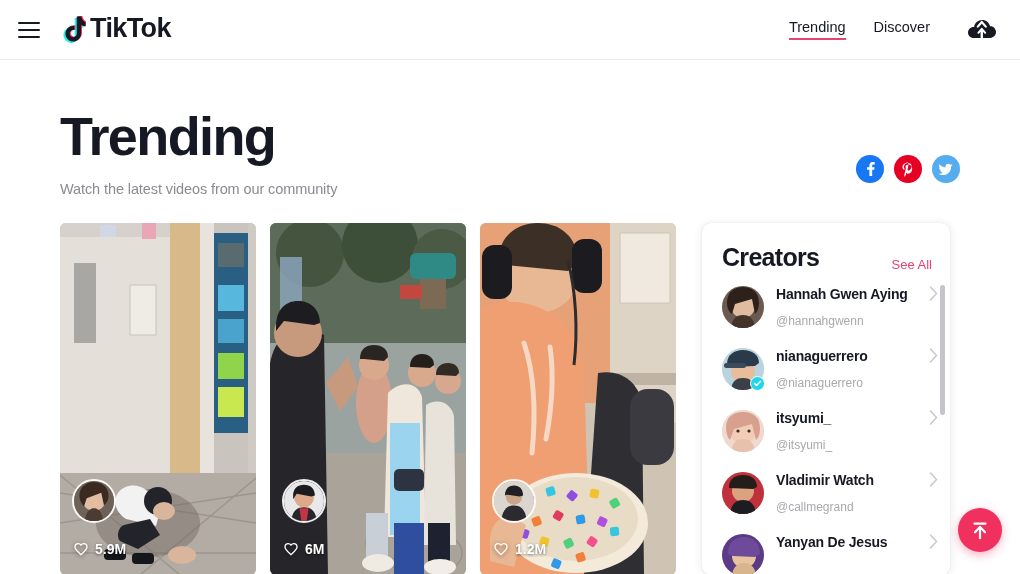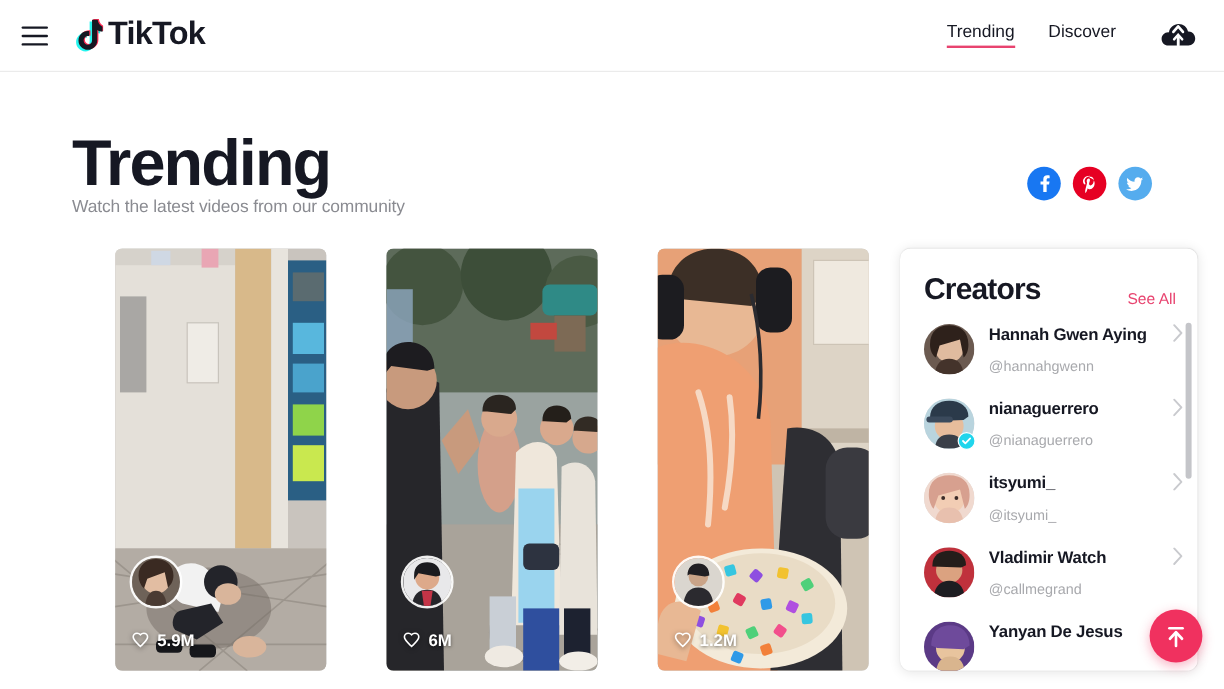"Watch the latest videos from" .page-subtitle { margin-top: 0 -> 16px }
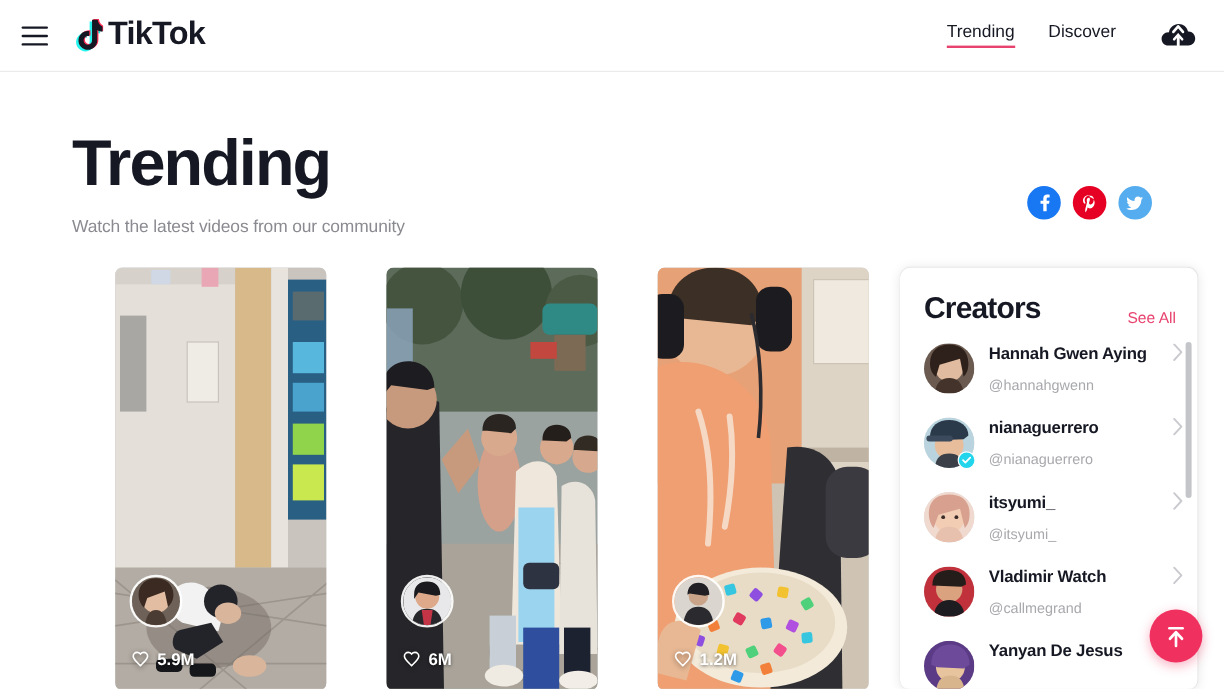"5.9M" .video-card { margin-left: 36px -> none; width: 176px -> 196px }
